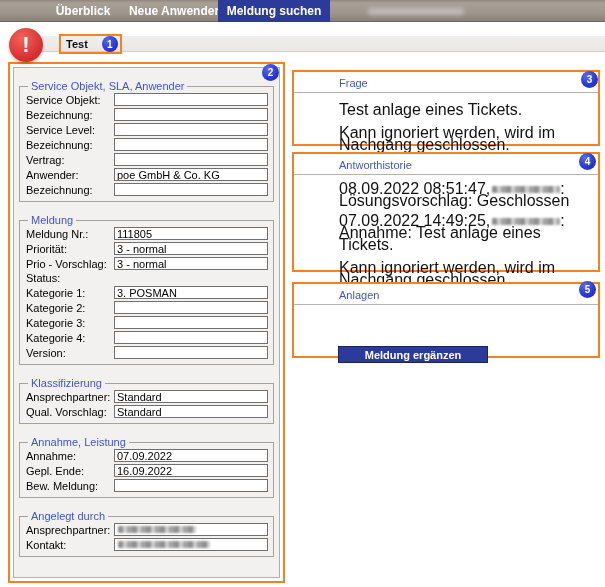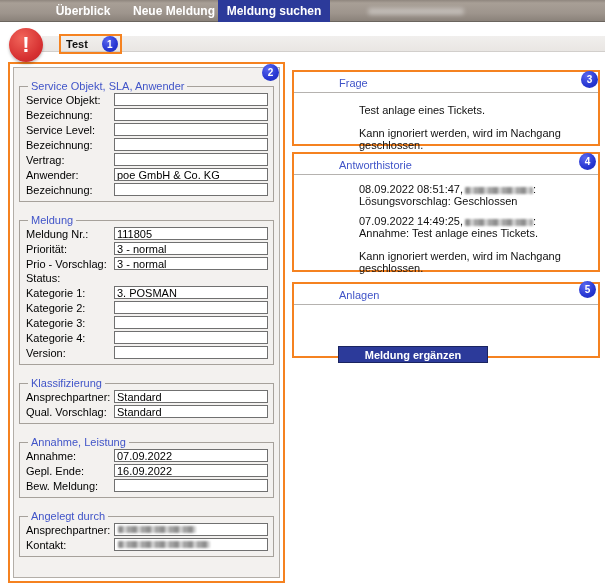"Neue Meldung" div.nav-tab { text: Meldung -> Anwender }
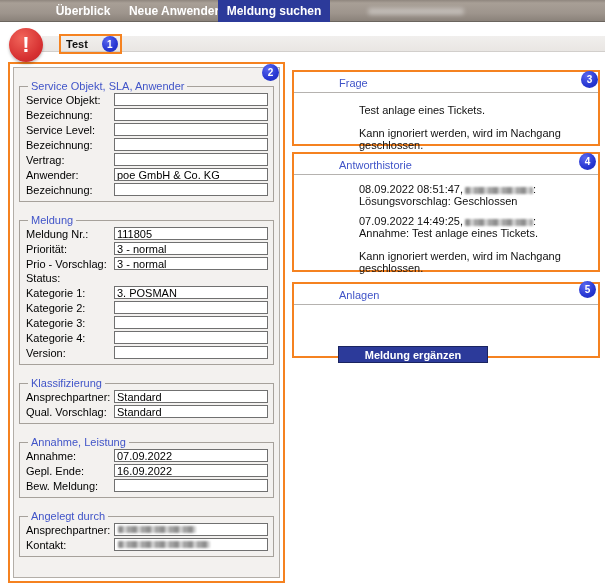"Test anlage eines Tickets." .panel-body { font-size: 11px -> 16px; margin-left: 65px -> 45px }
